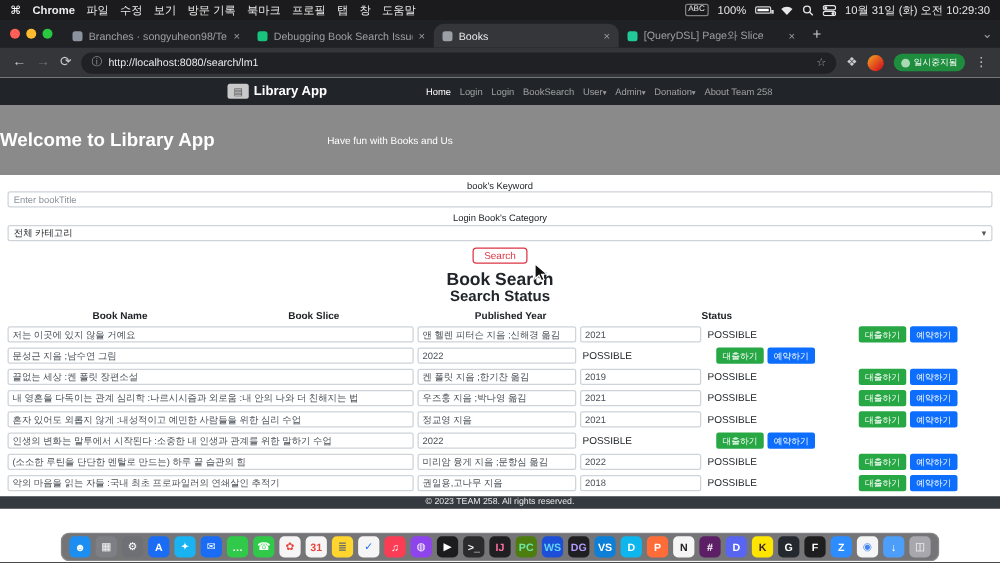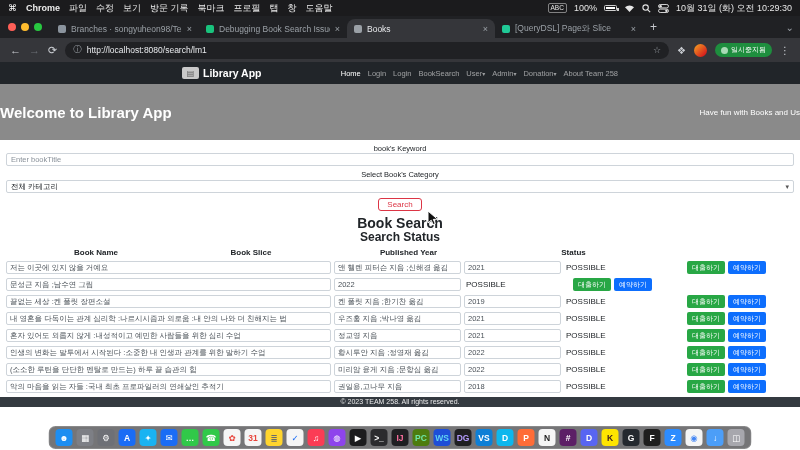"Welcome to Library App" .hero { justify-content: space-between -> flex-start }
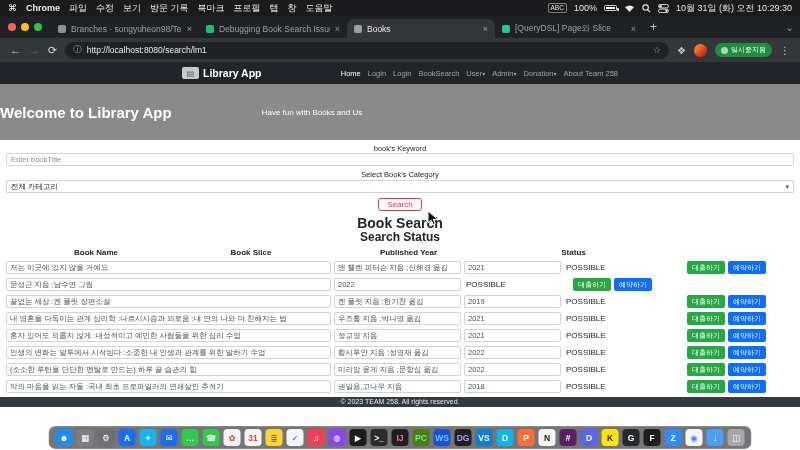"Select Book's Category" div.flabel { text: Select -> Login }
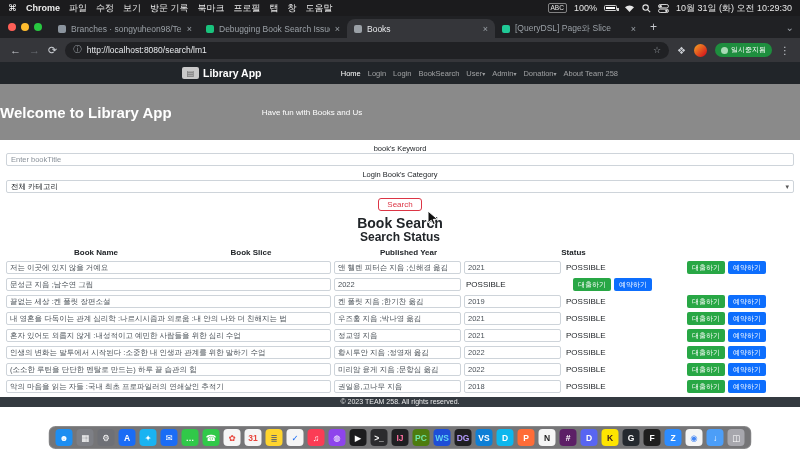"황시투안 지음 ;정영재 옮김" input.cell-input { html: <input> -> none }
